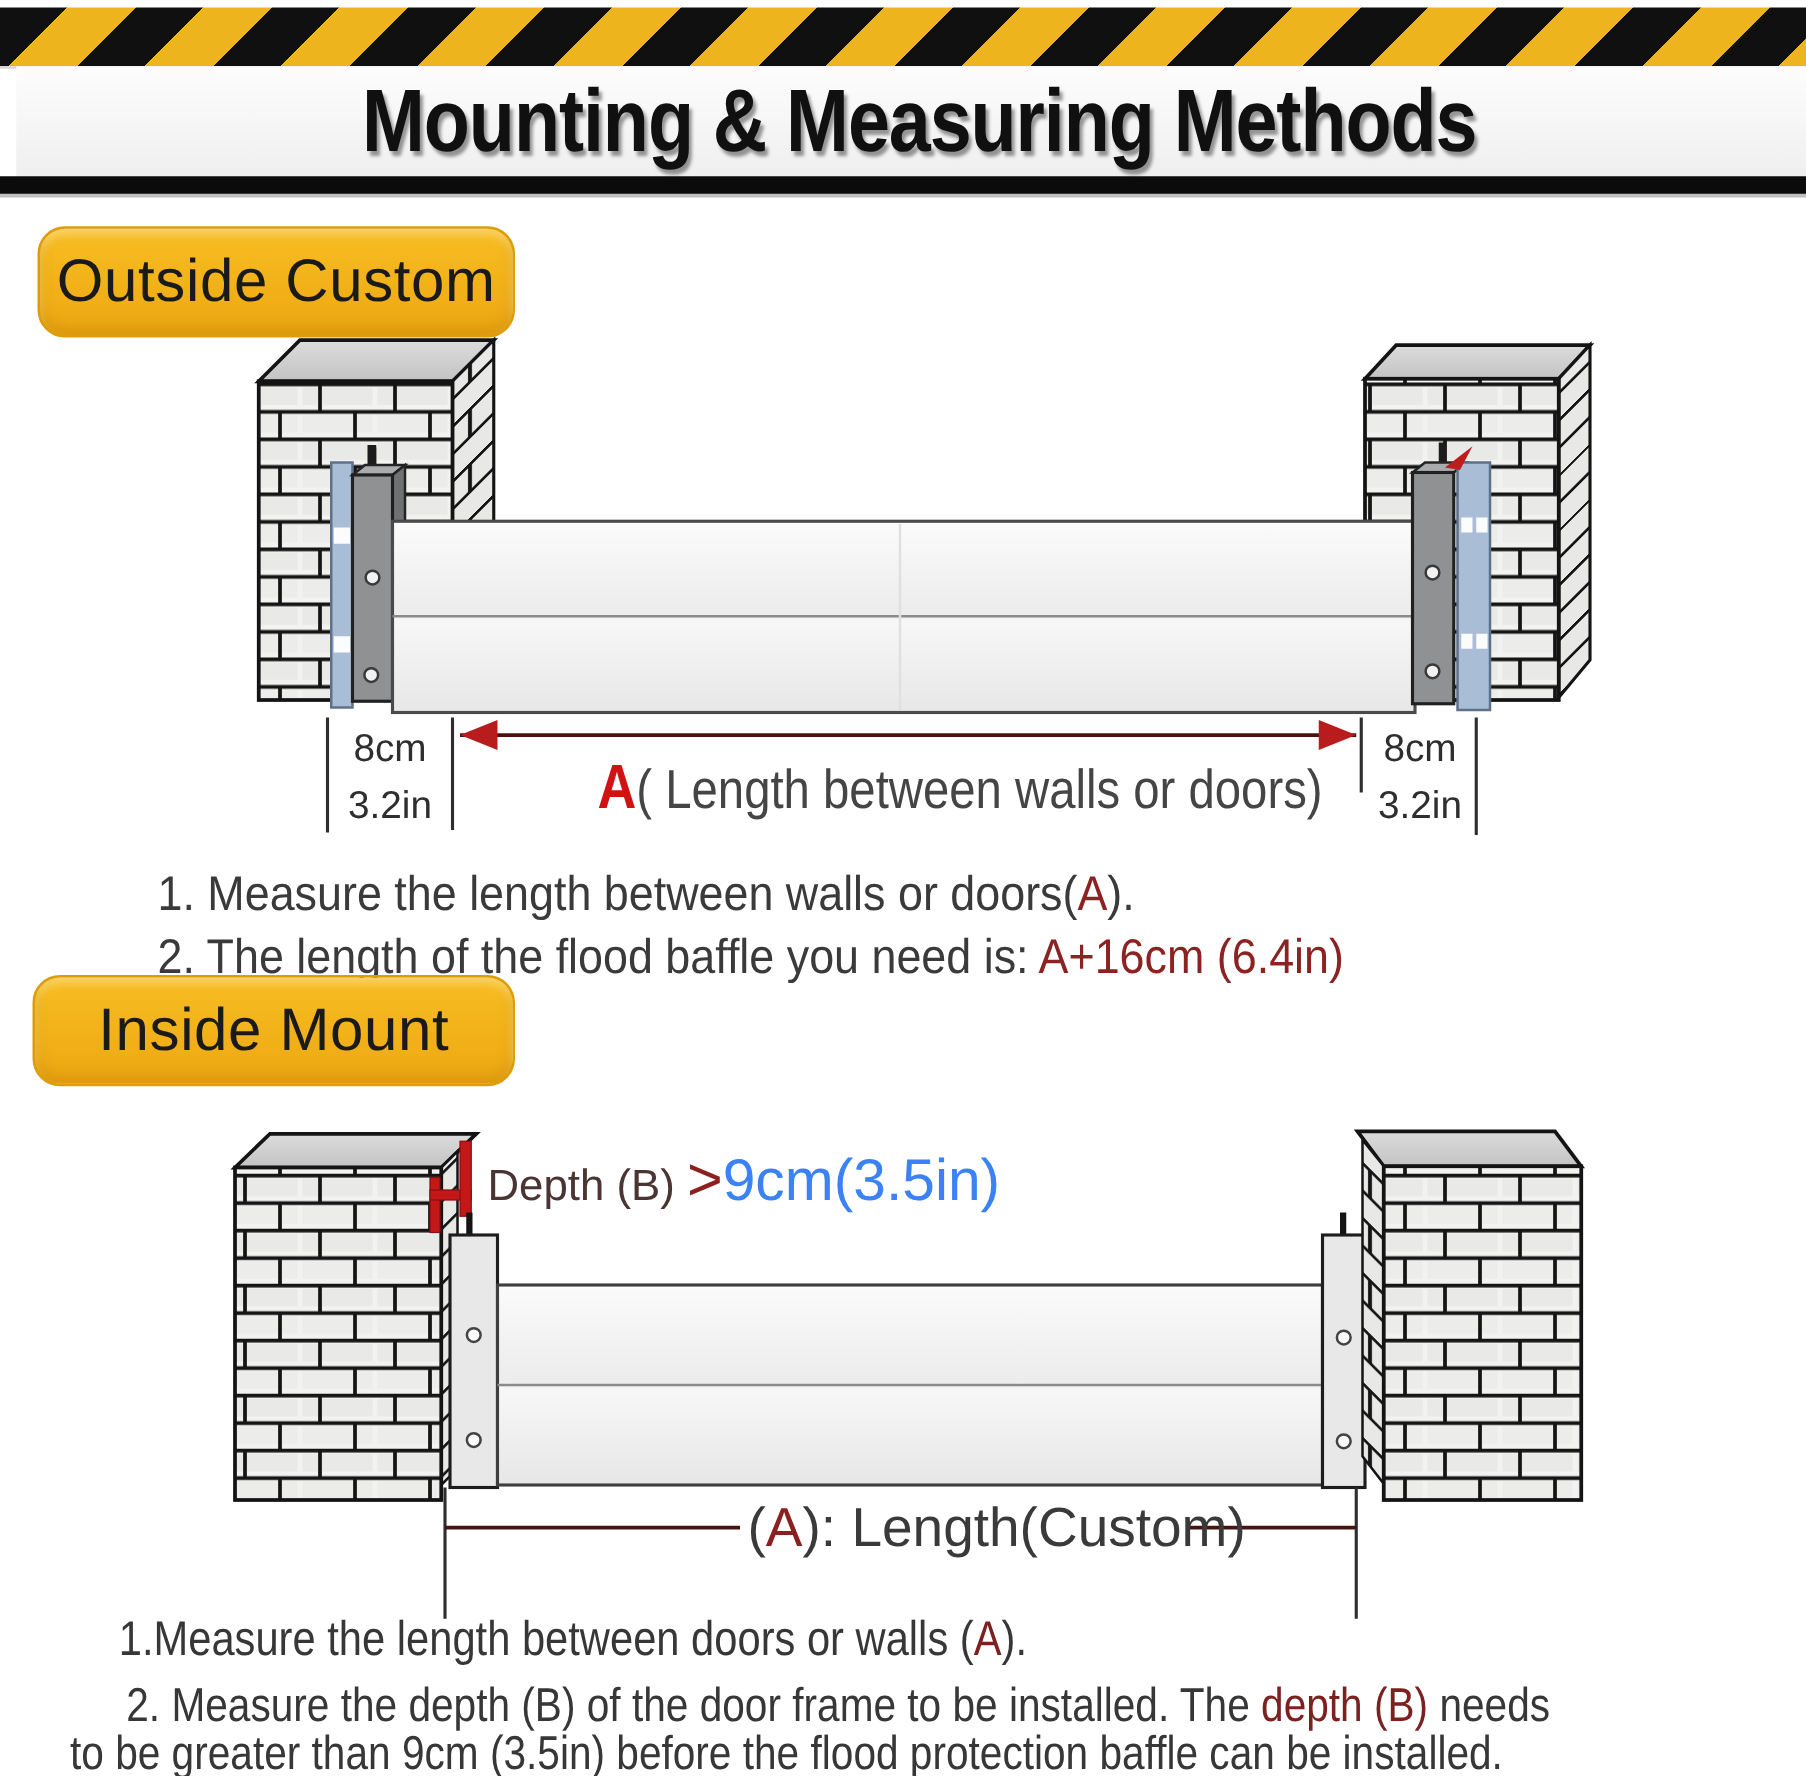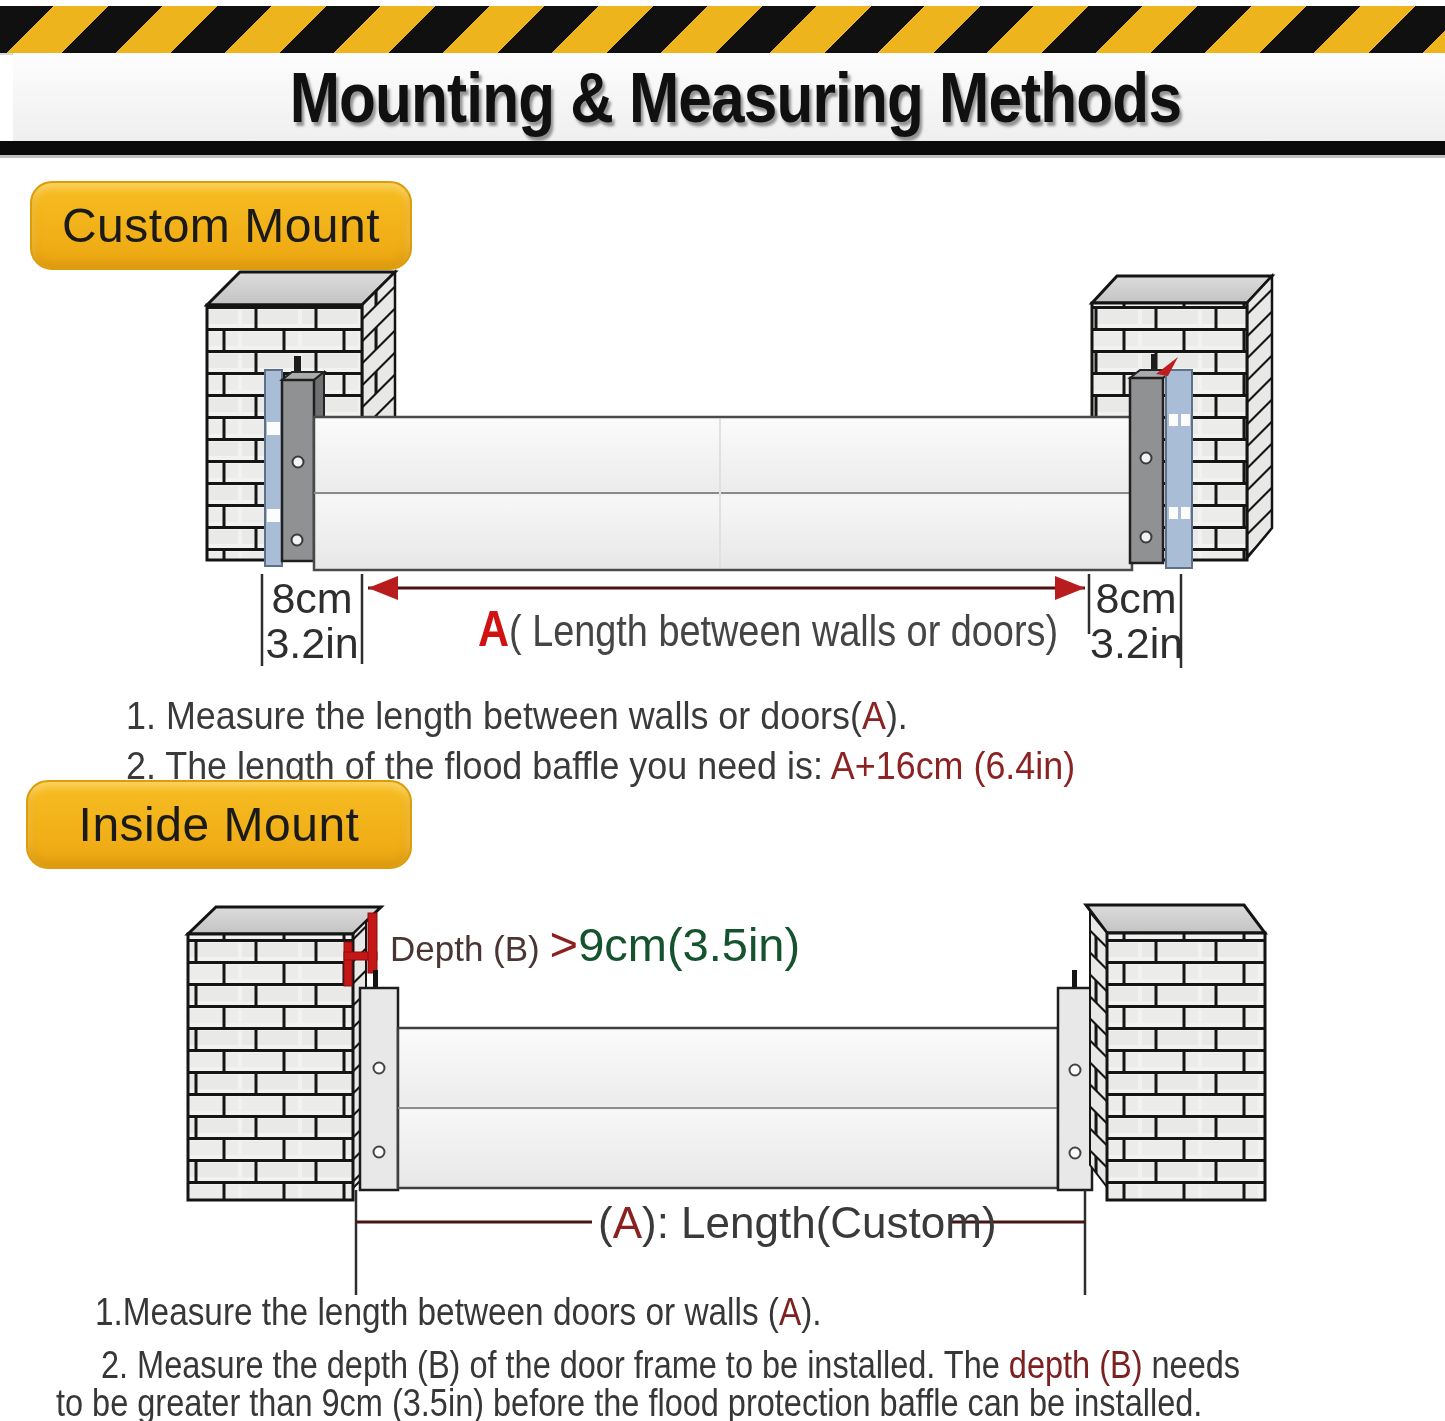"Custom Mount" span { text: Custom Mount -> Outside Custom }
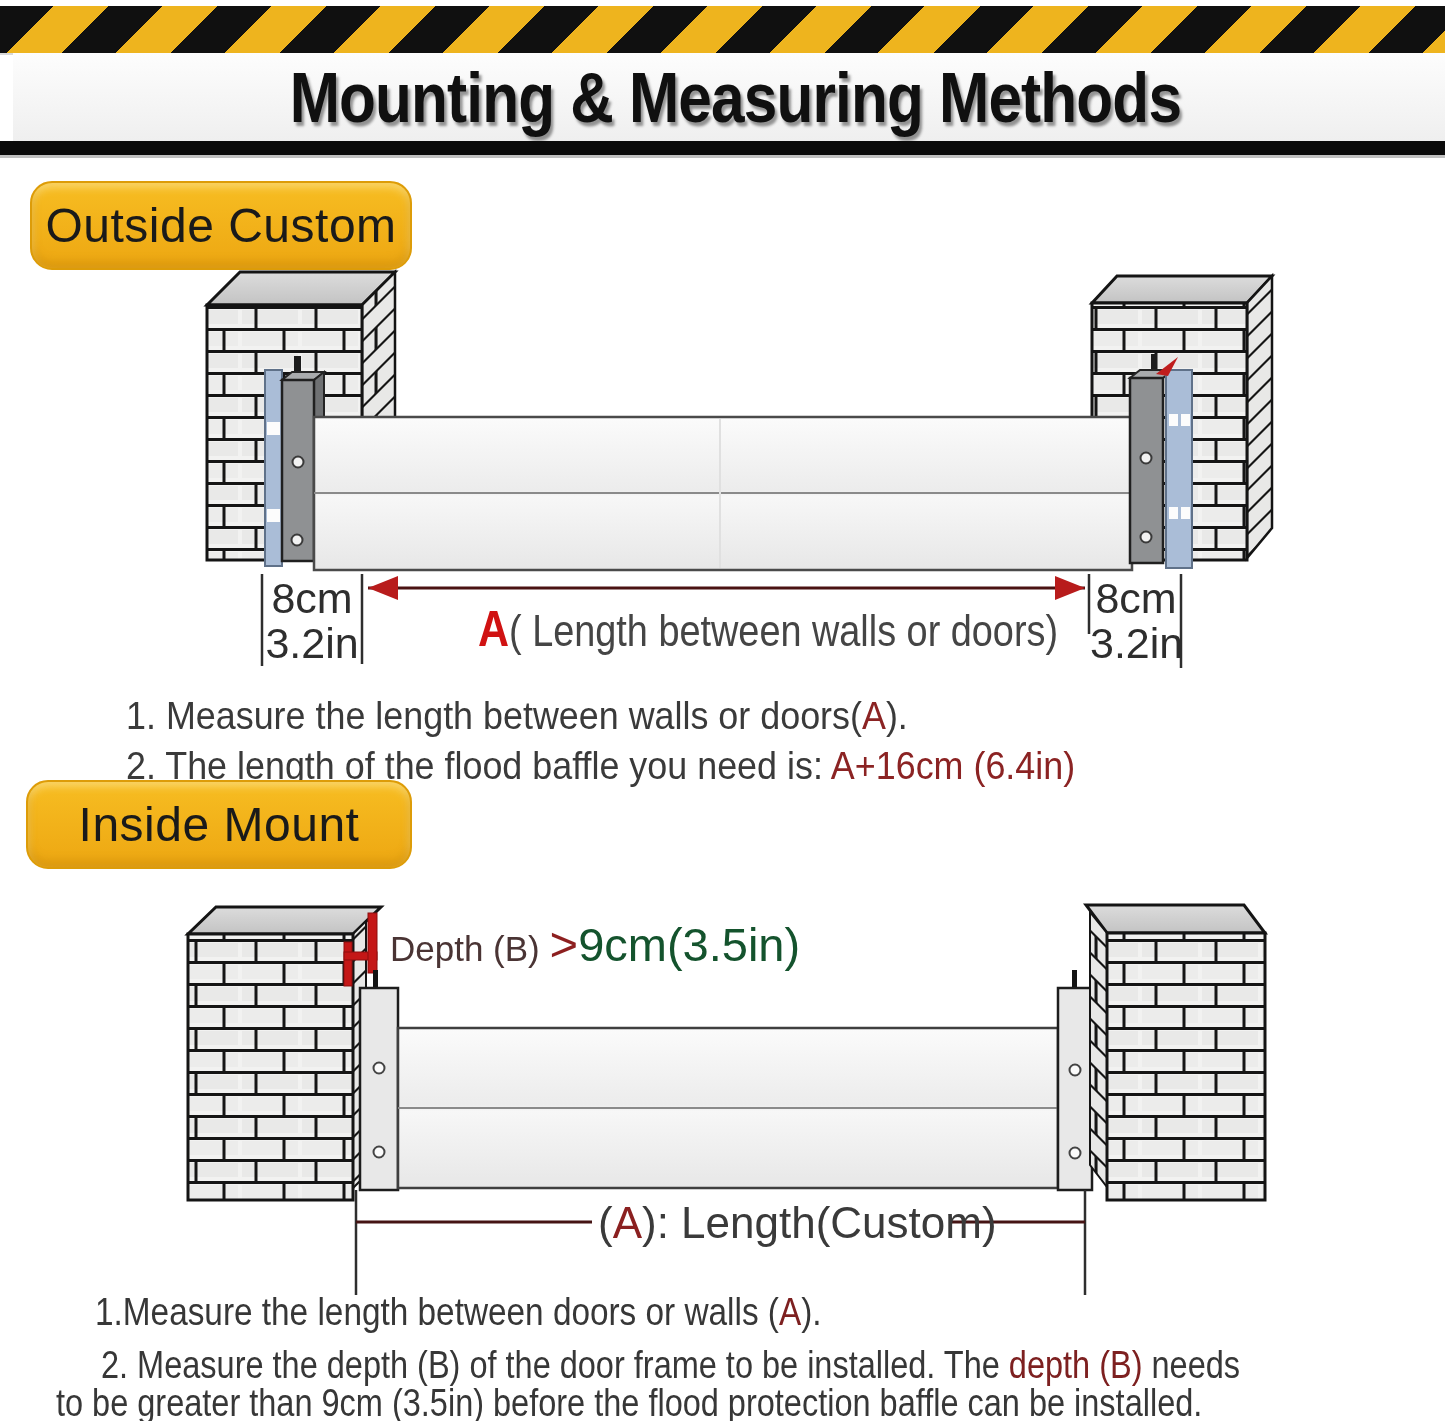"8cm" .dim-label { font-size: 43px -> 31px }
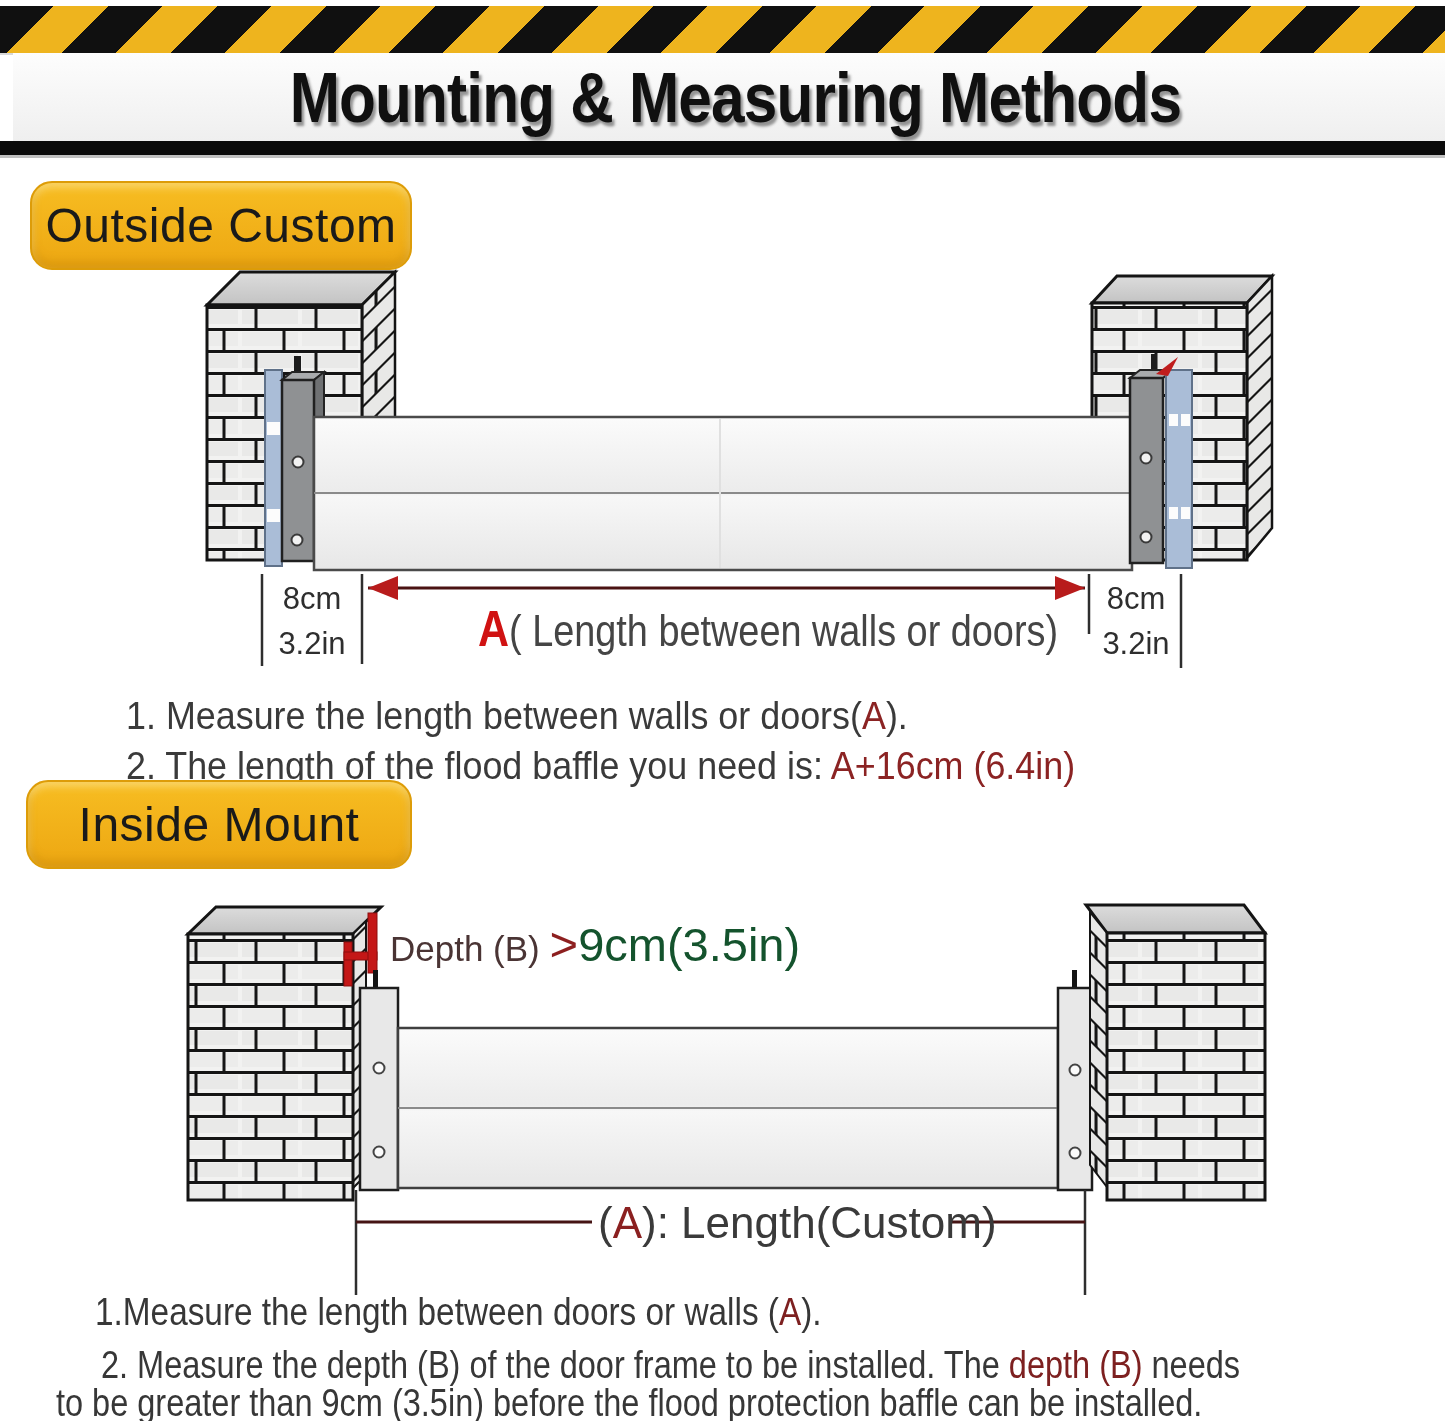"9cm(3.5in)" .depth-label .val { color: #14532d -> #3b82f6 }
